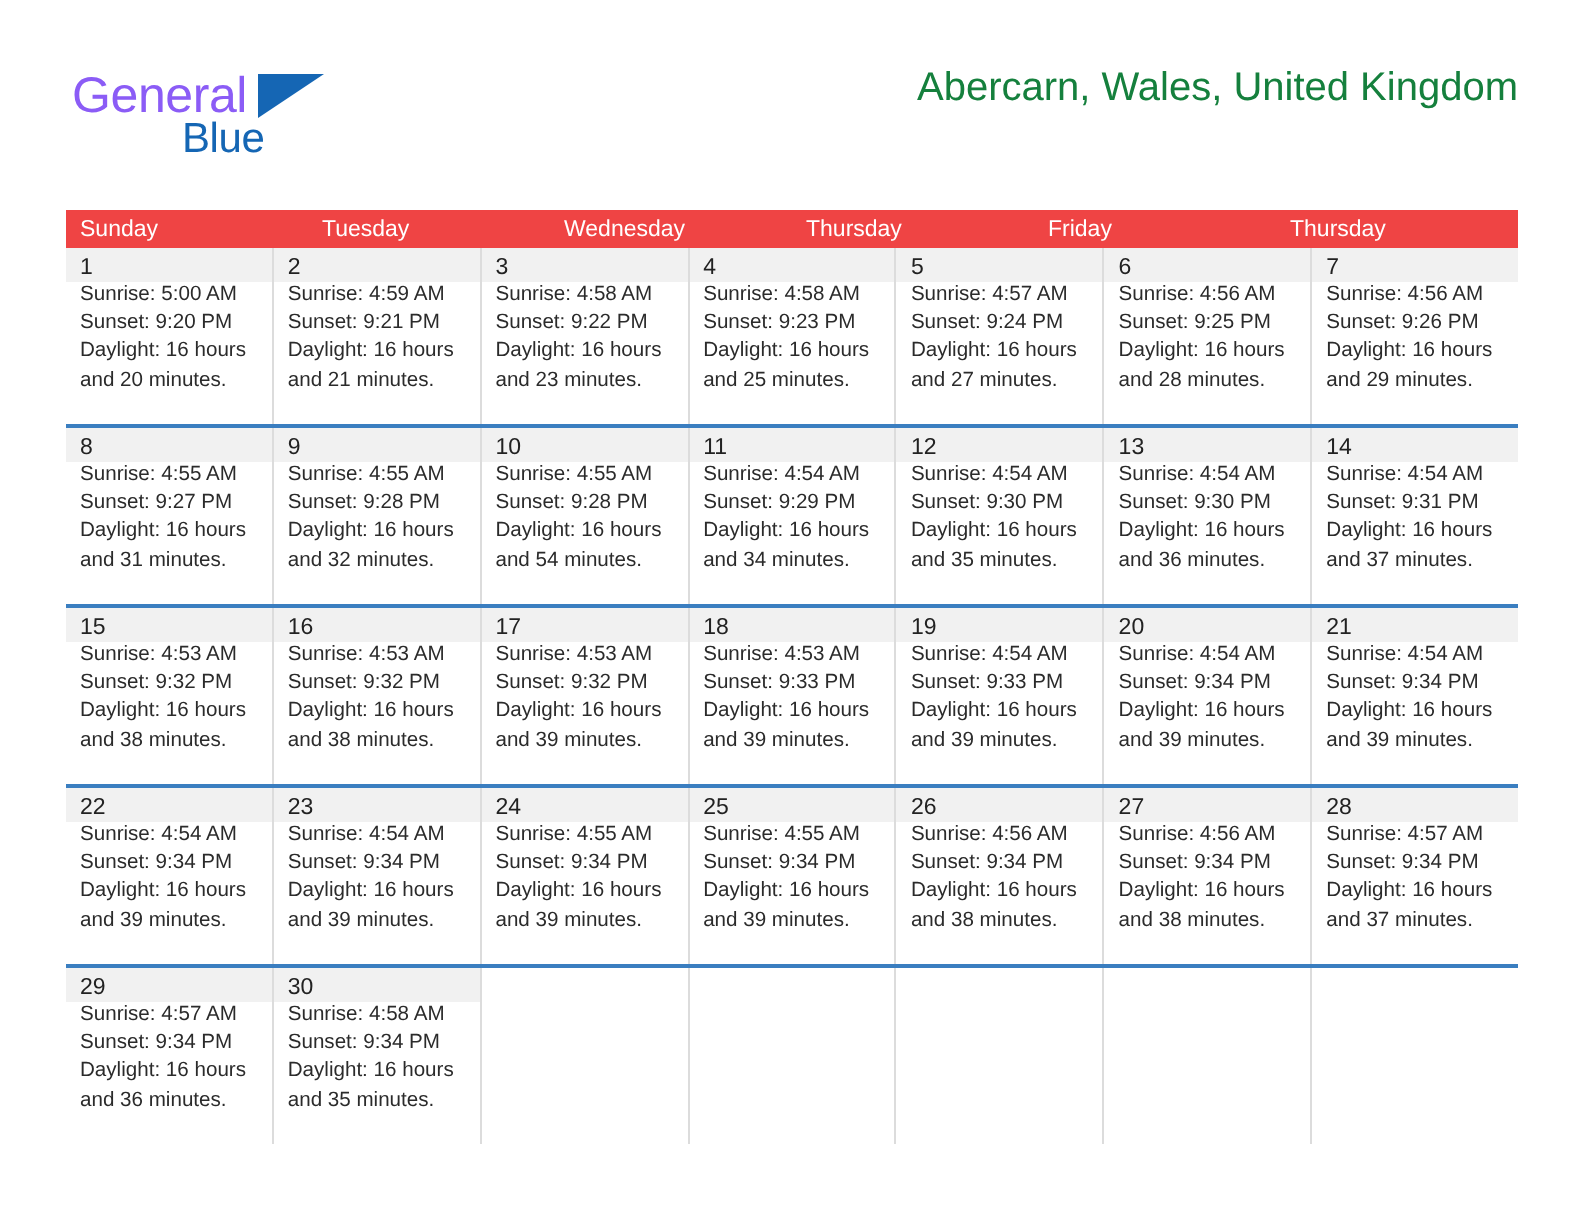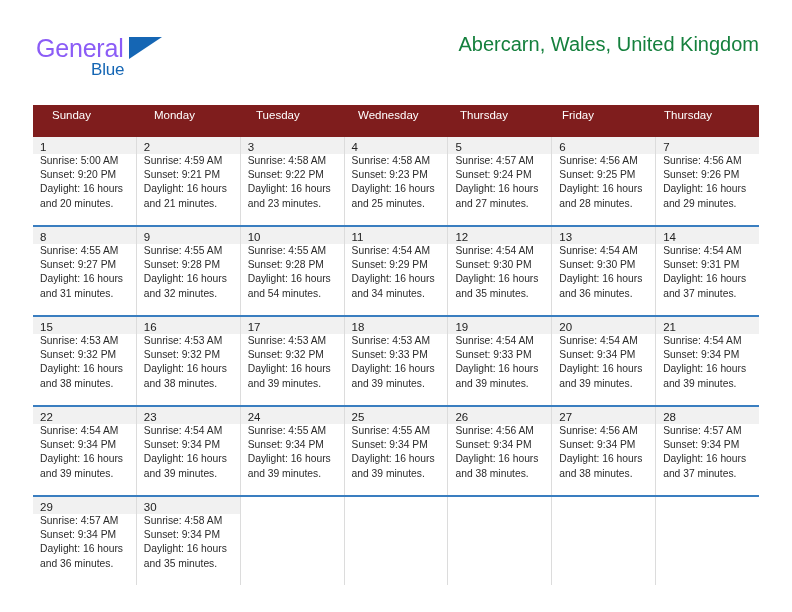"Blue" .brand-blue { font-size: 17px -> 21px }
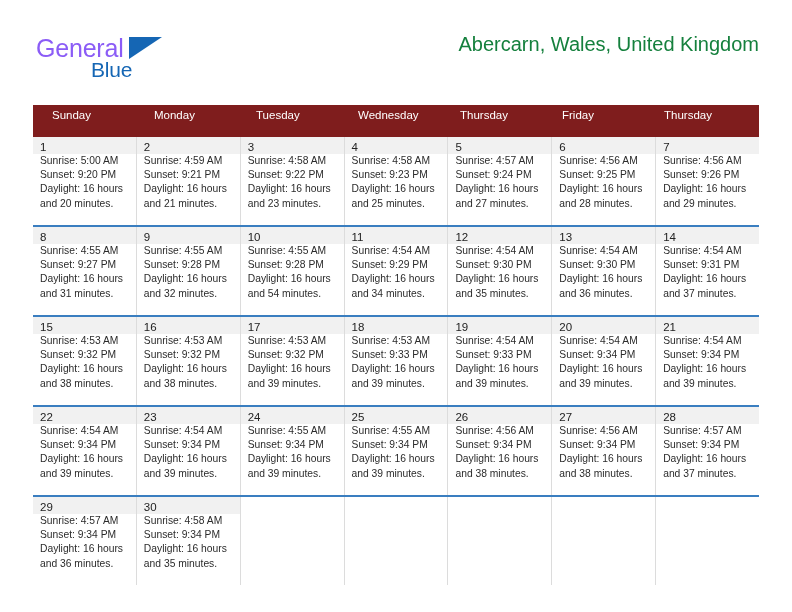"Sunday" .dow-row { background: #7f1d1d -> #ef4444; height: 32px -> 19px; padding-left: 12px -> none }
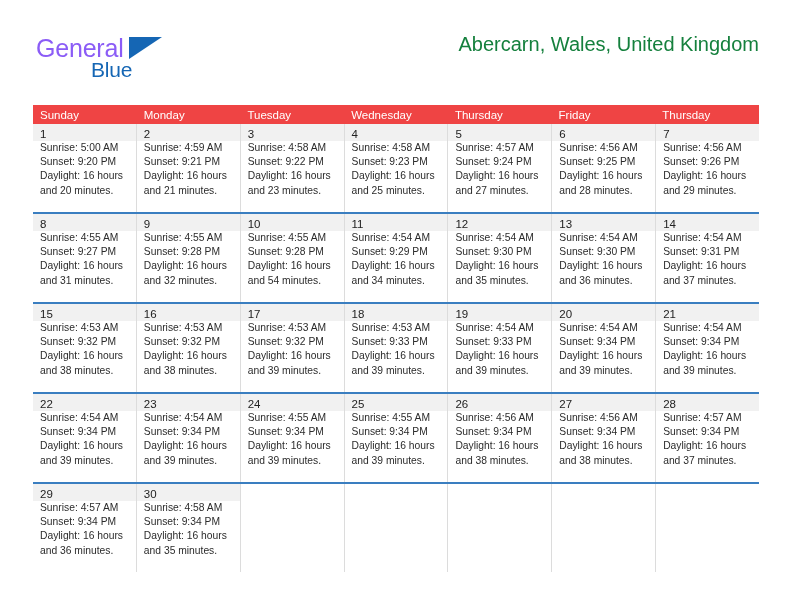"Monday" div.dow-cell { html: <div>Monday</div> -> none }
